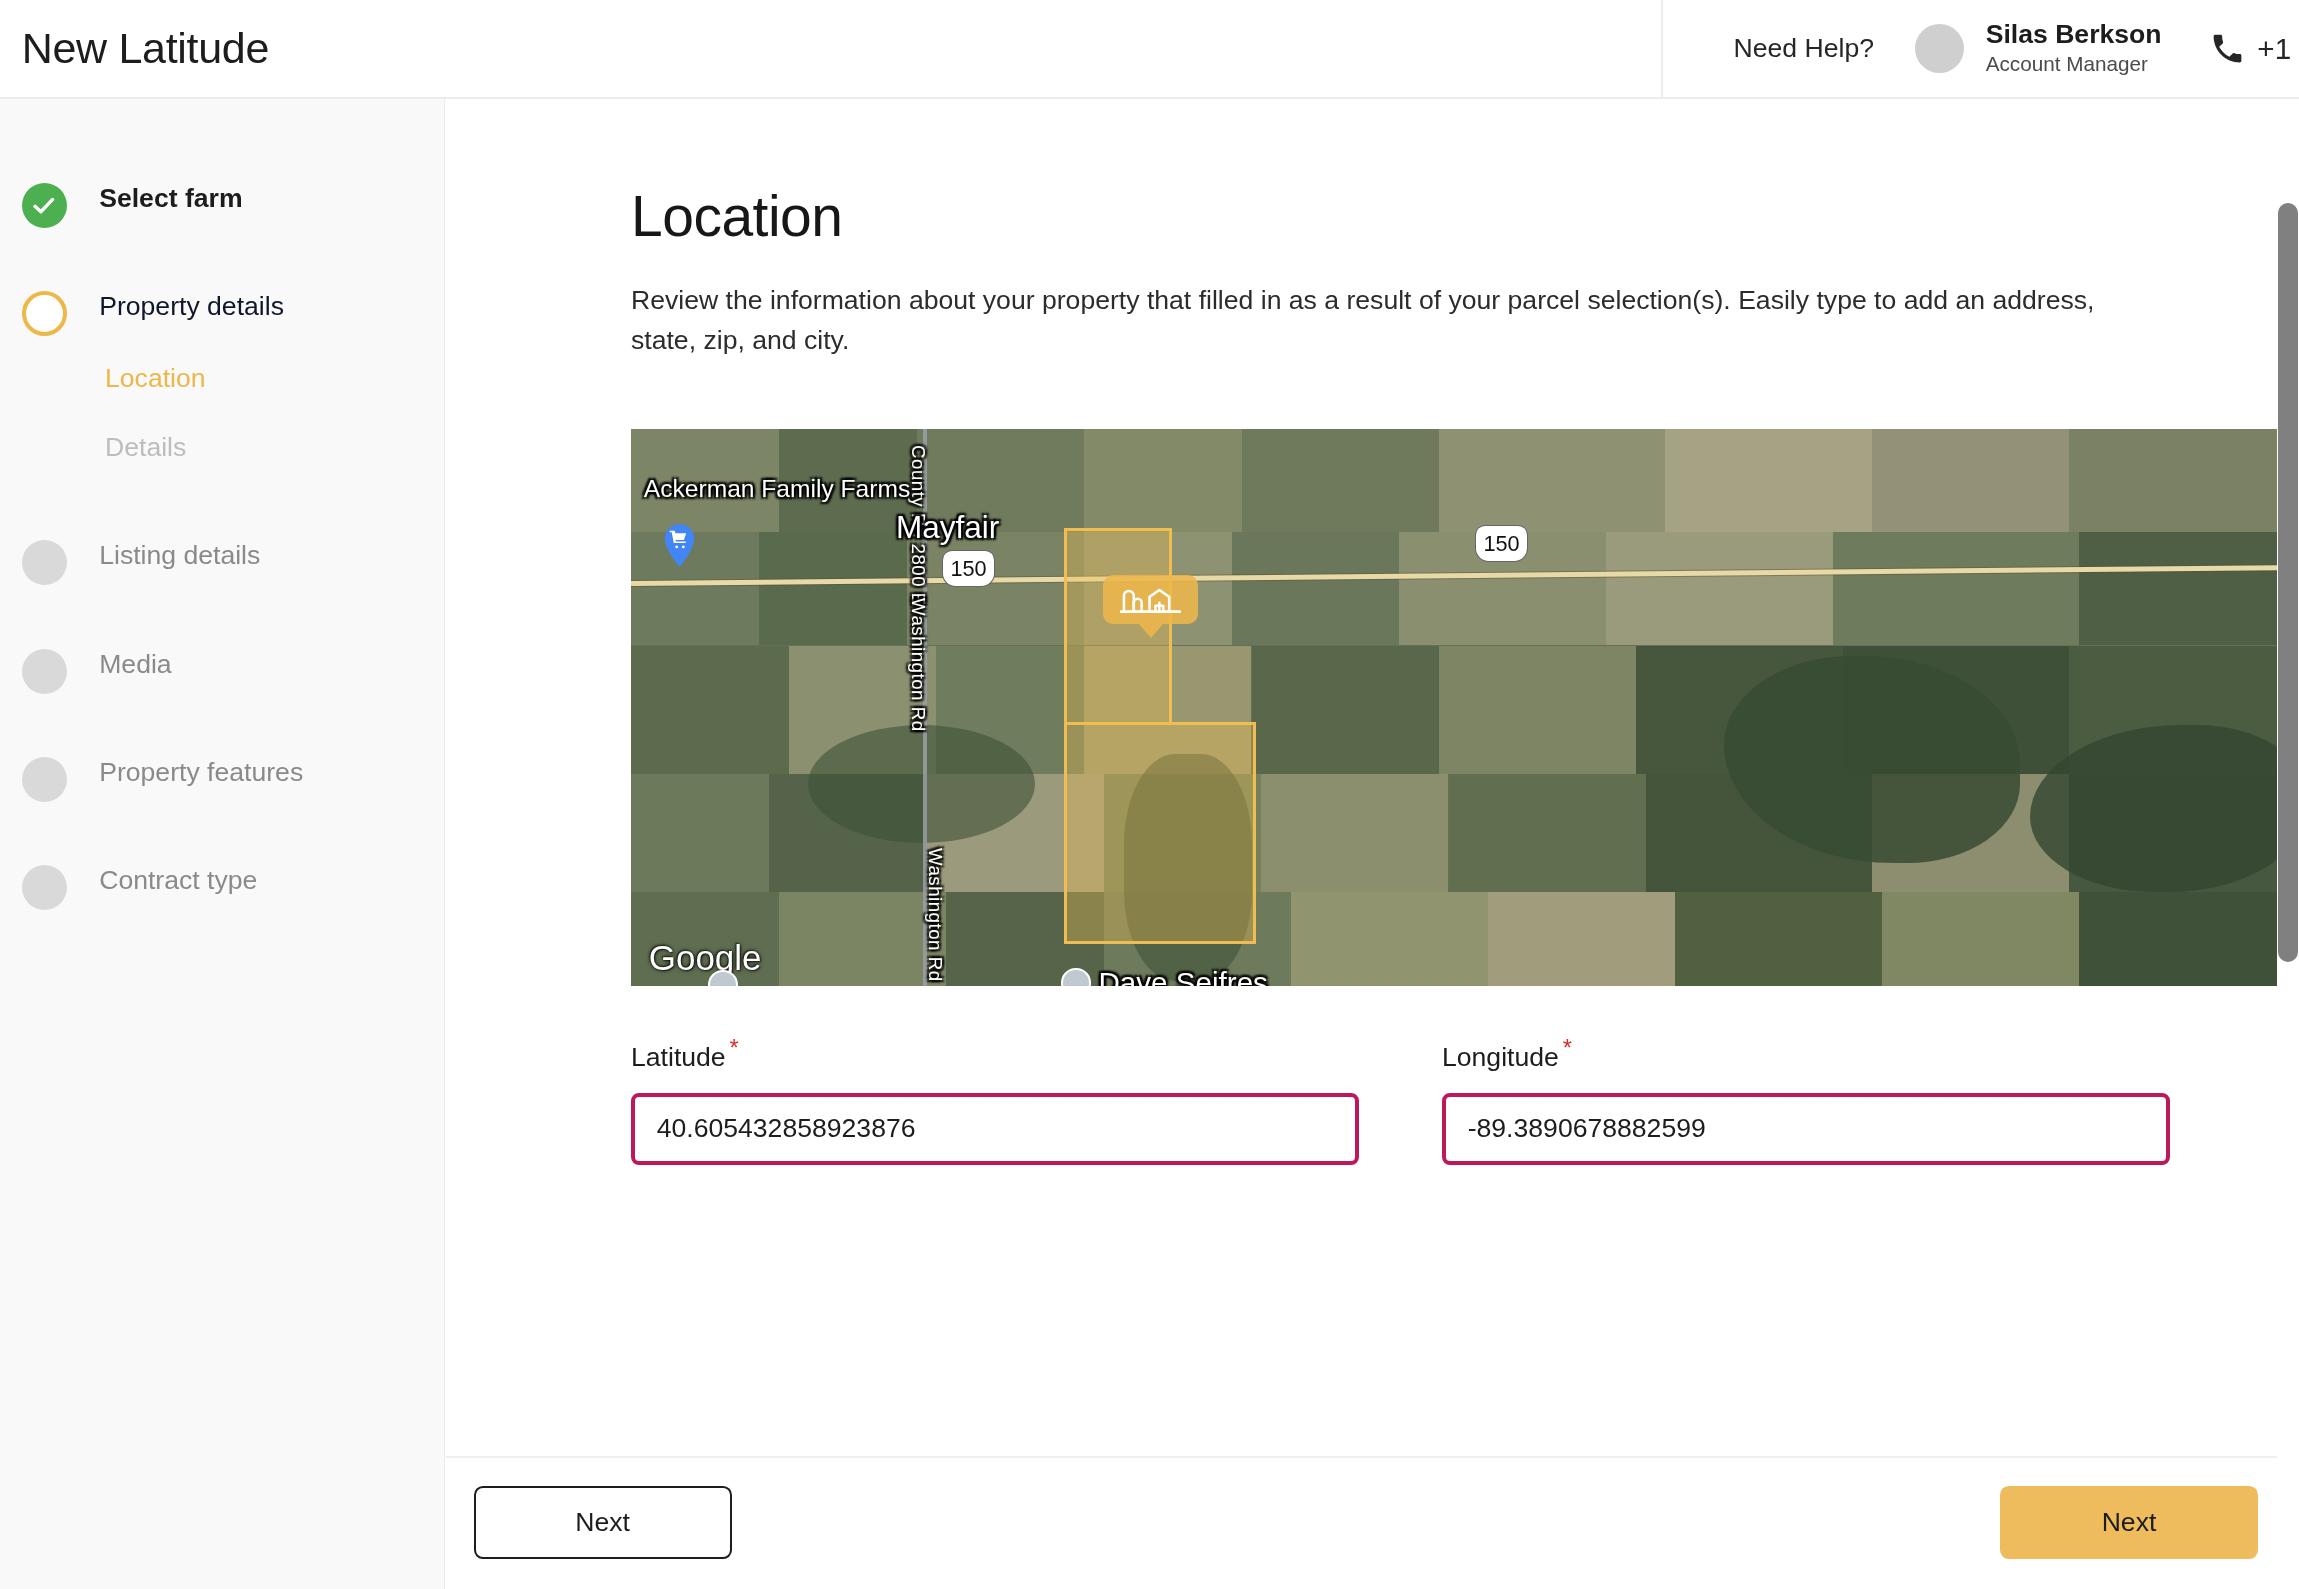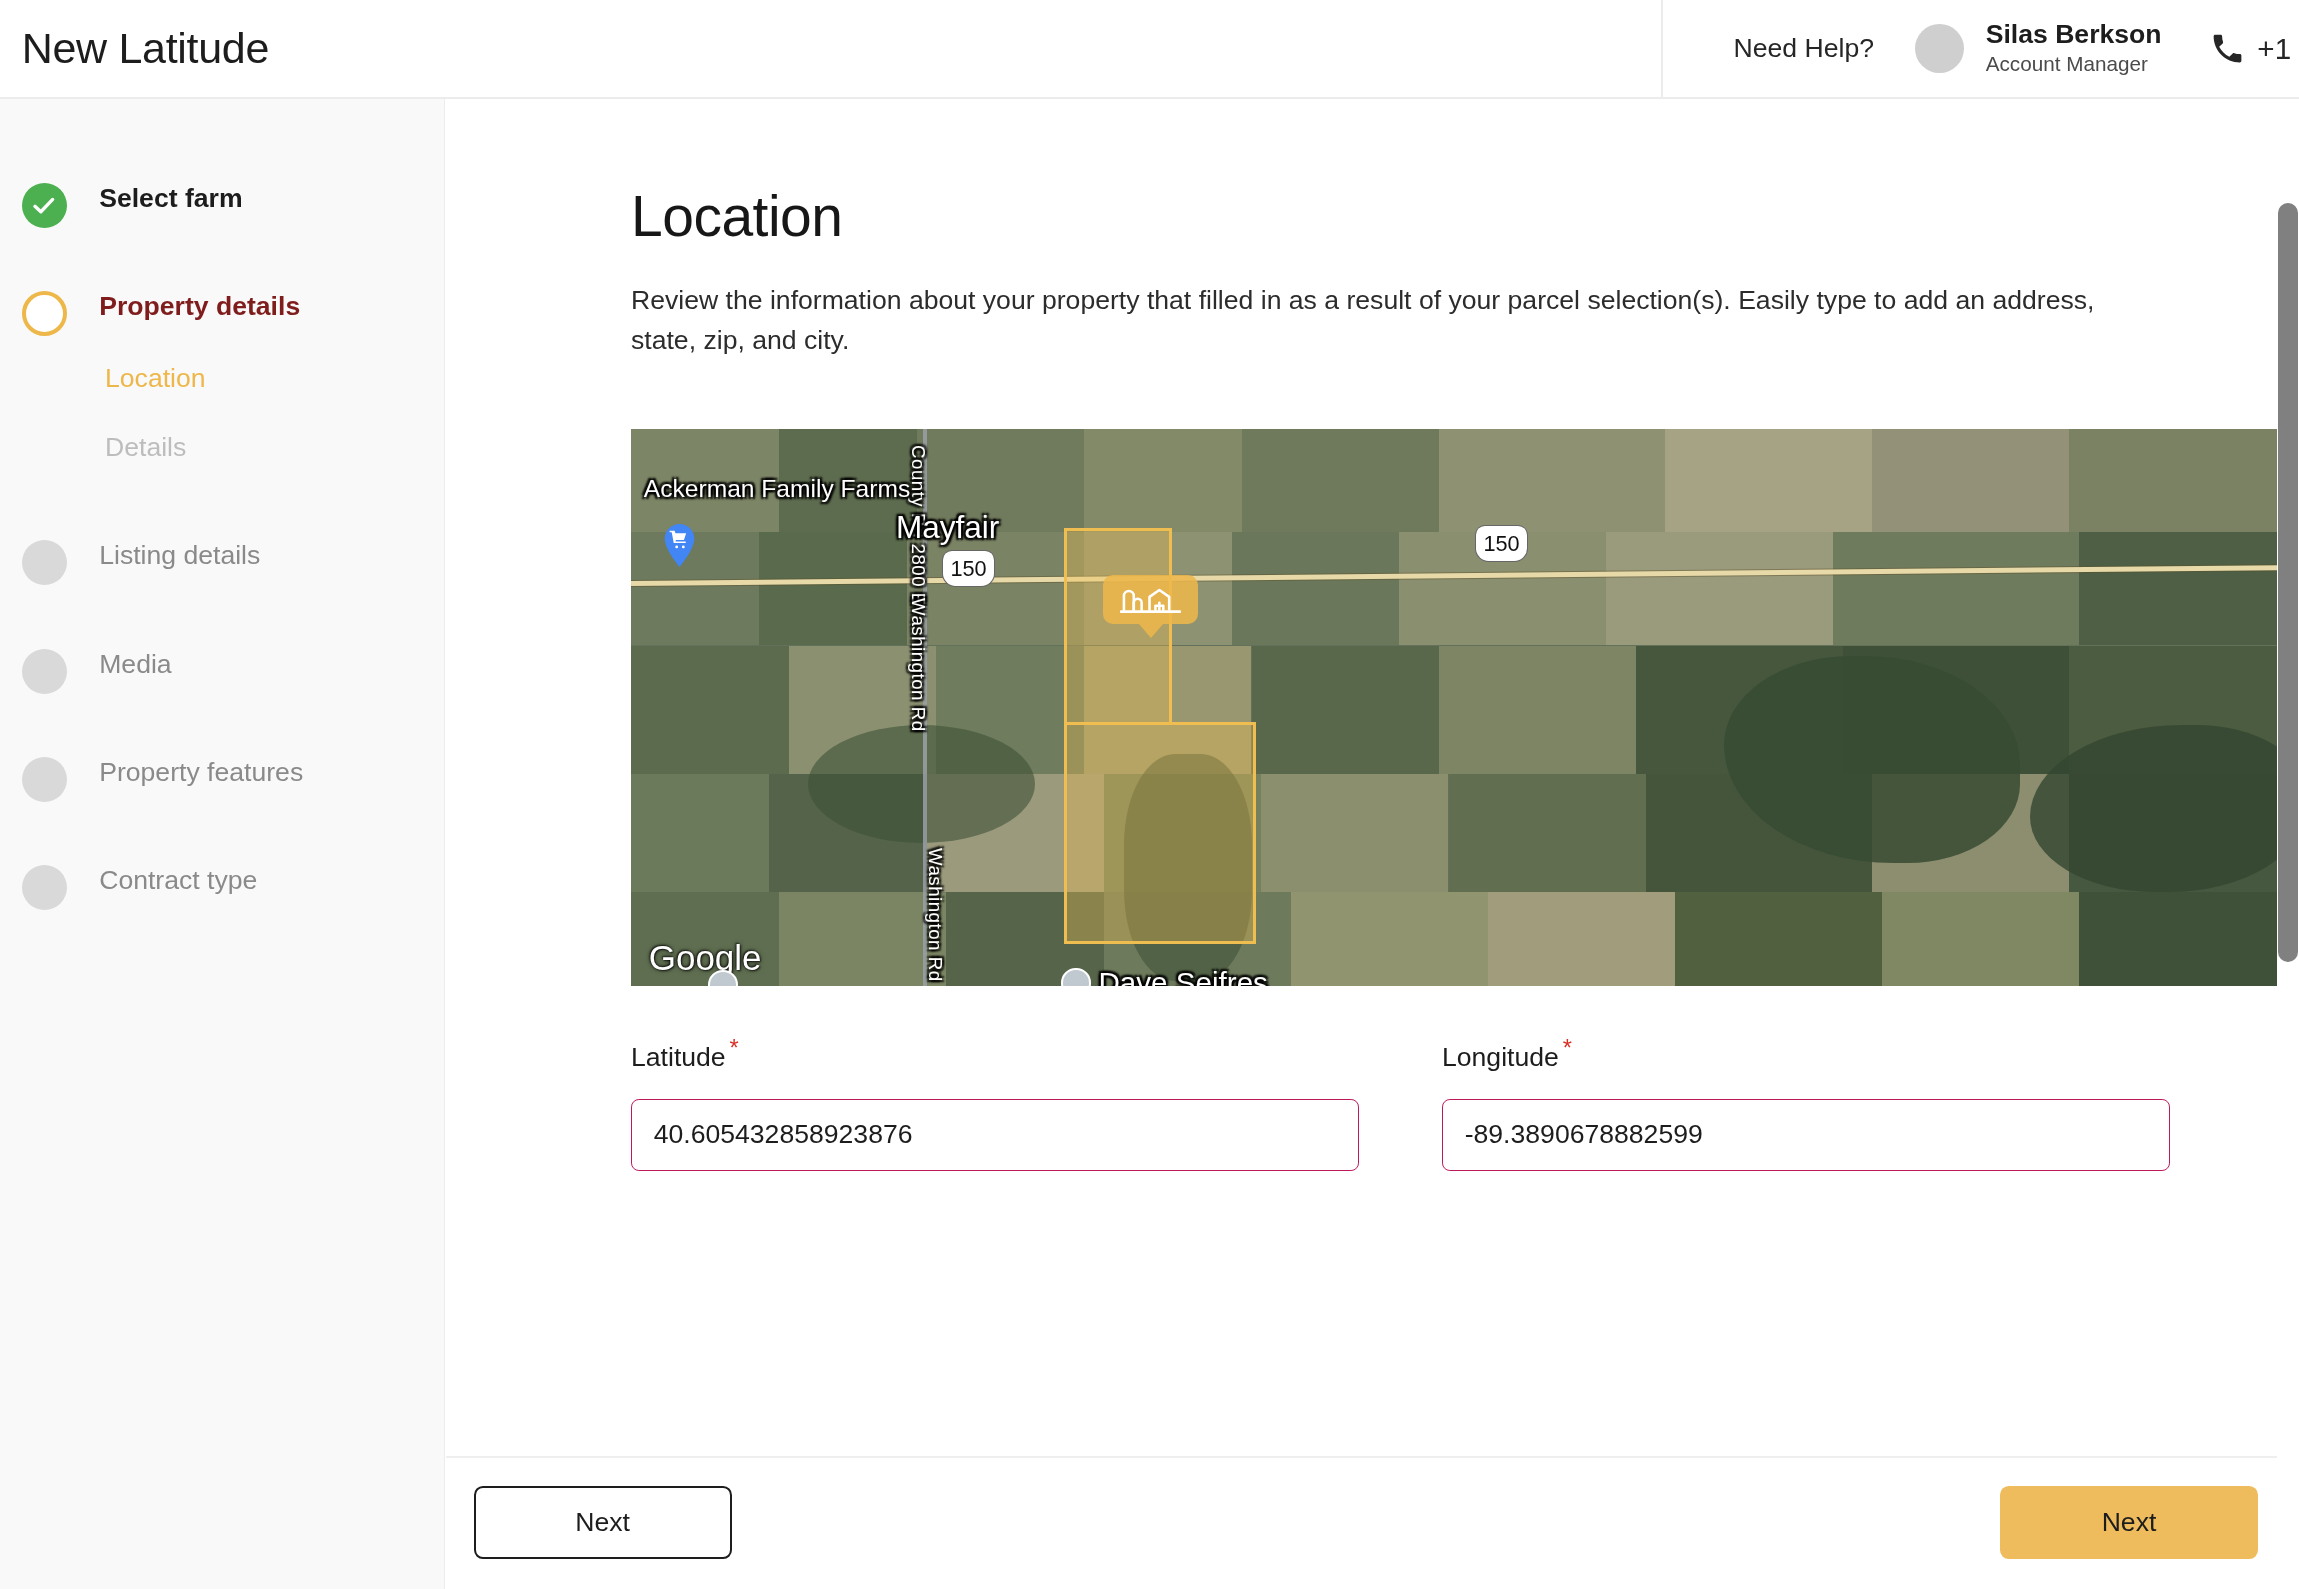"Property details" .label-current { color: #7f1d1d -> #0f172a; font-weight: 700 -> 400 }
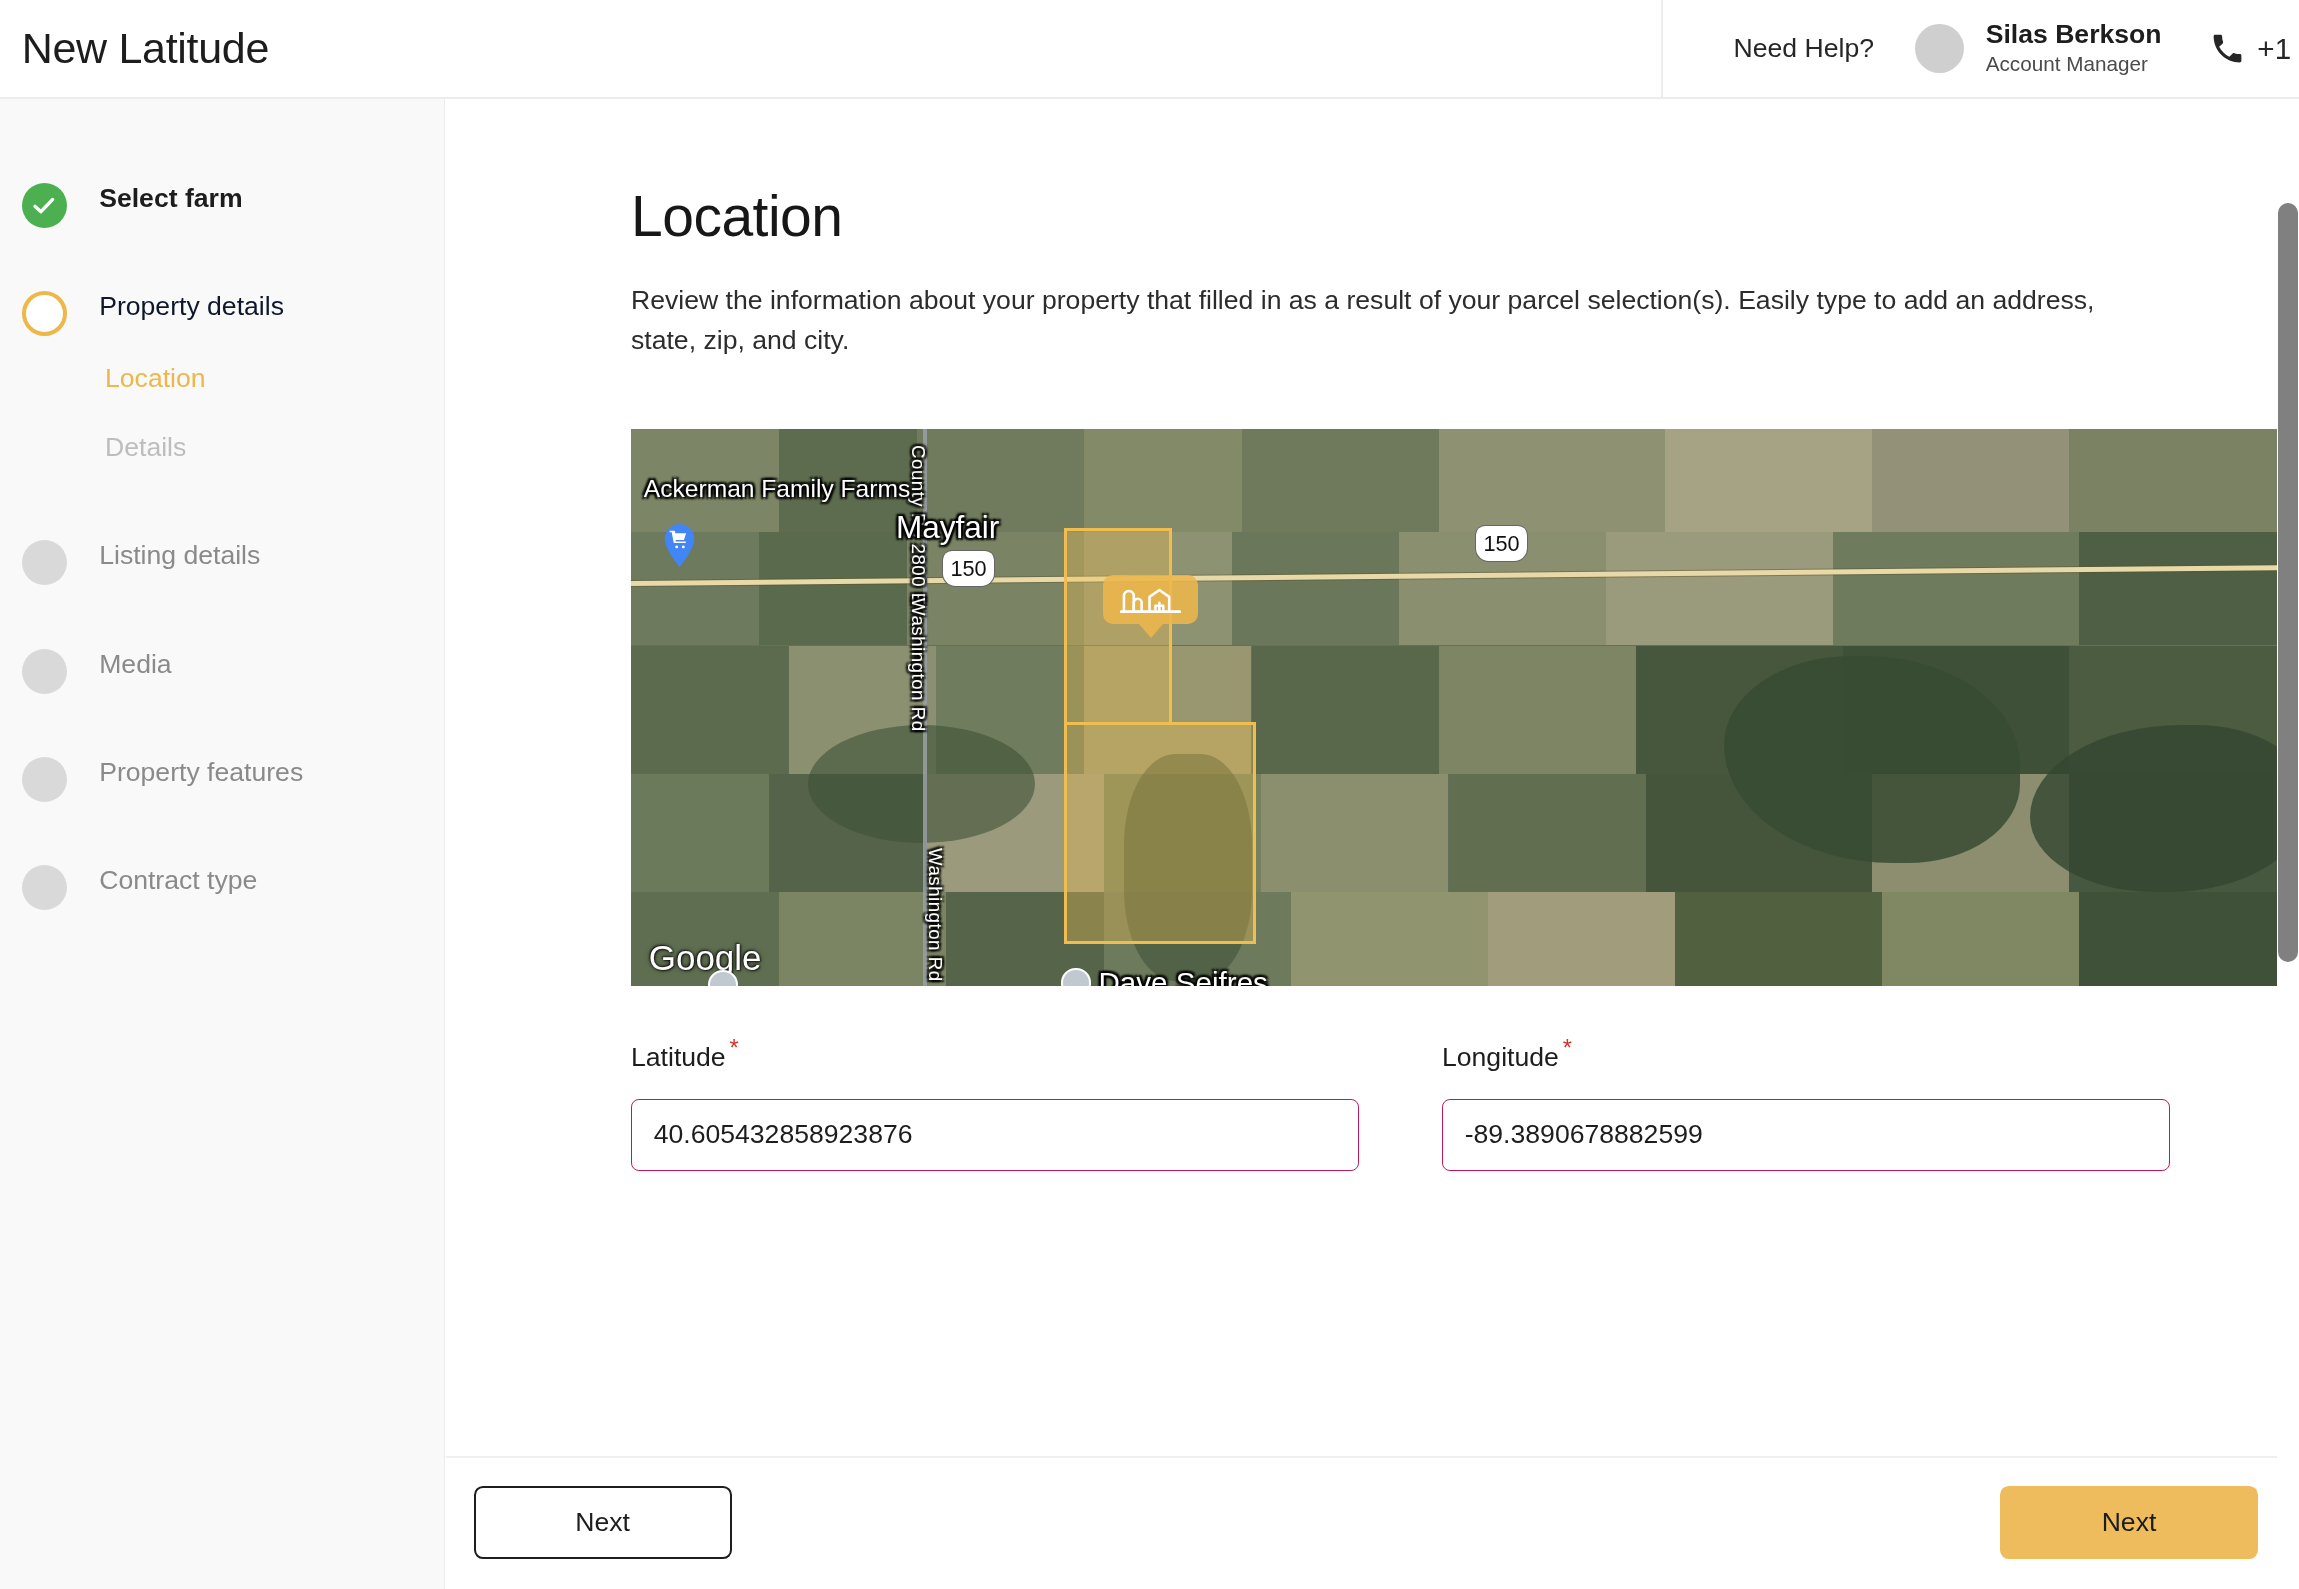"40.605432858923876" .field-input { border: 1px solid #be185d -> 4px solid #be185d; margin-top: 26px -> 20px }
